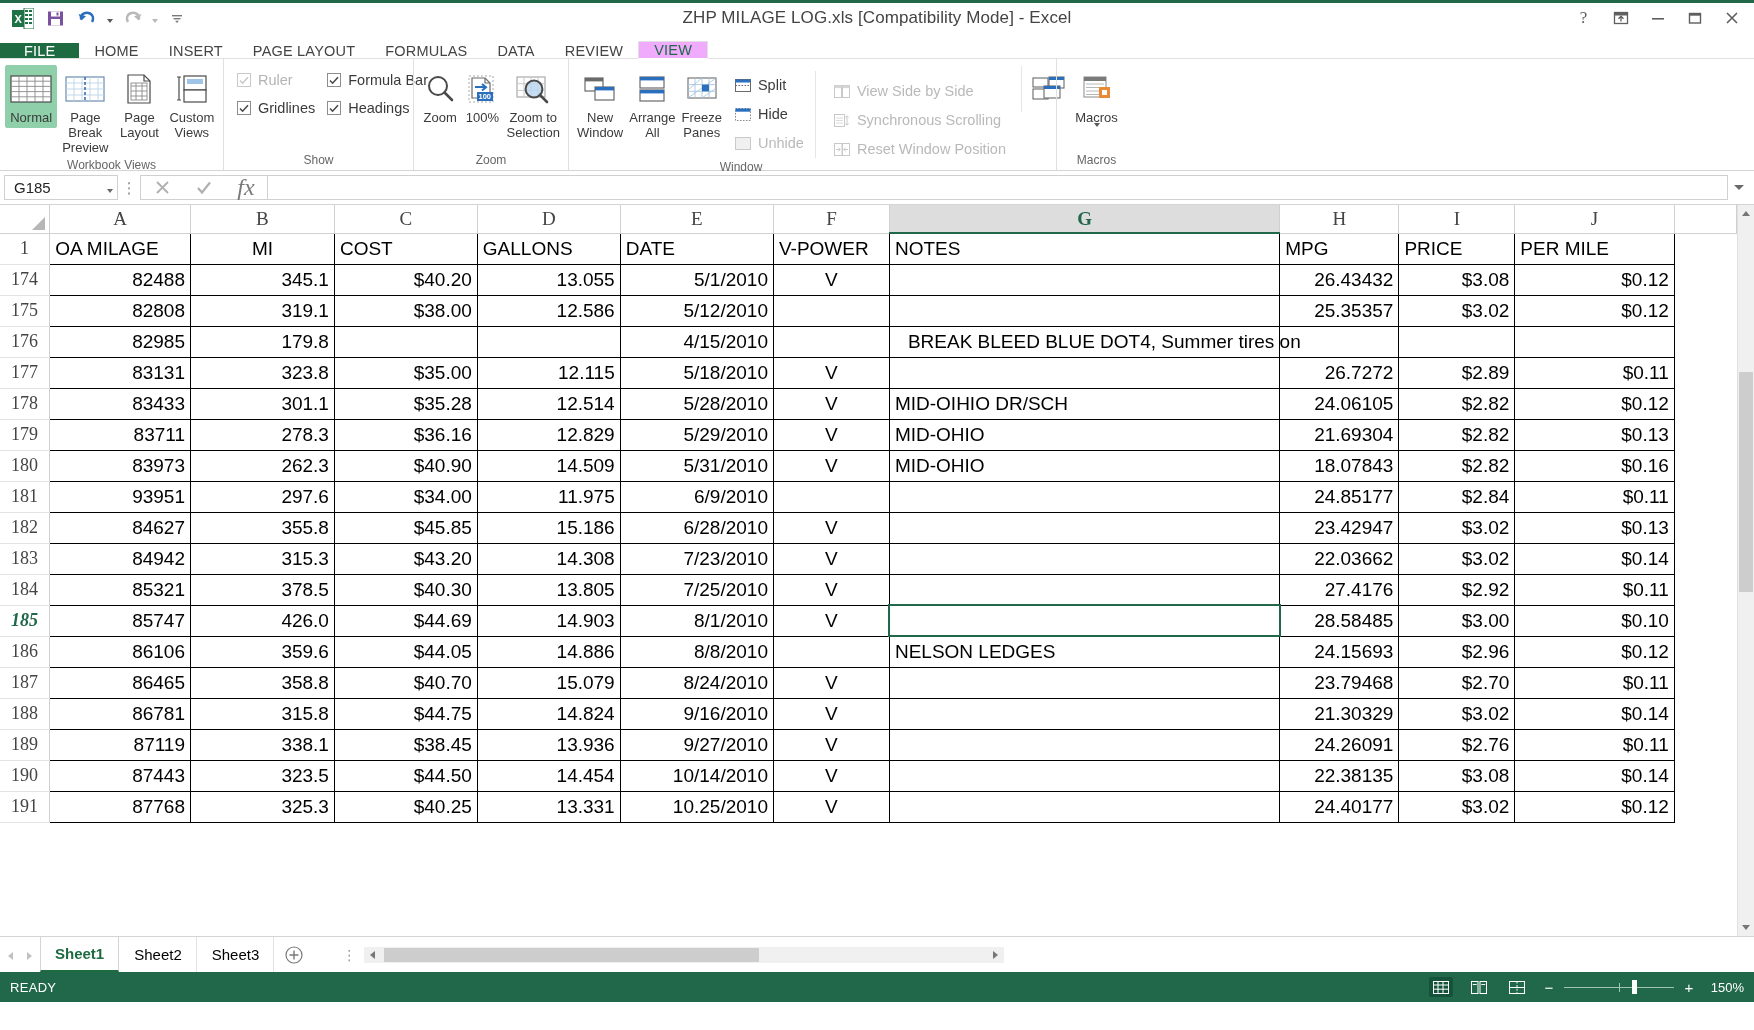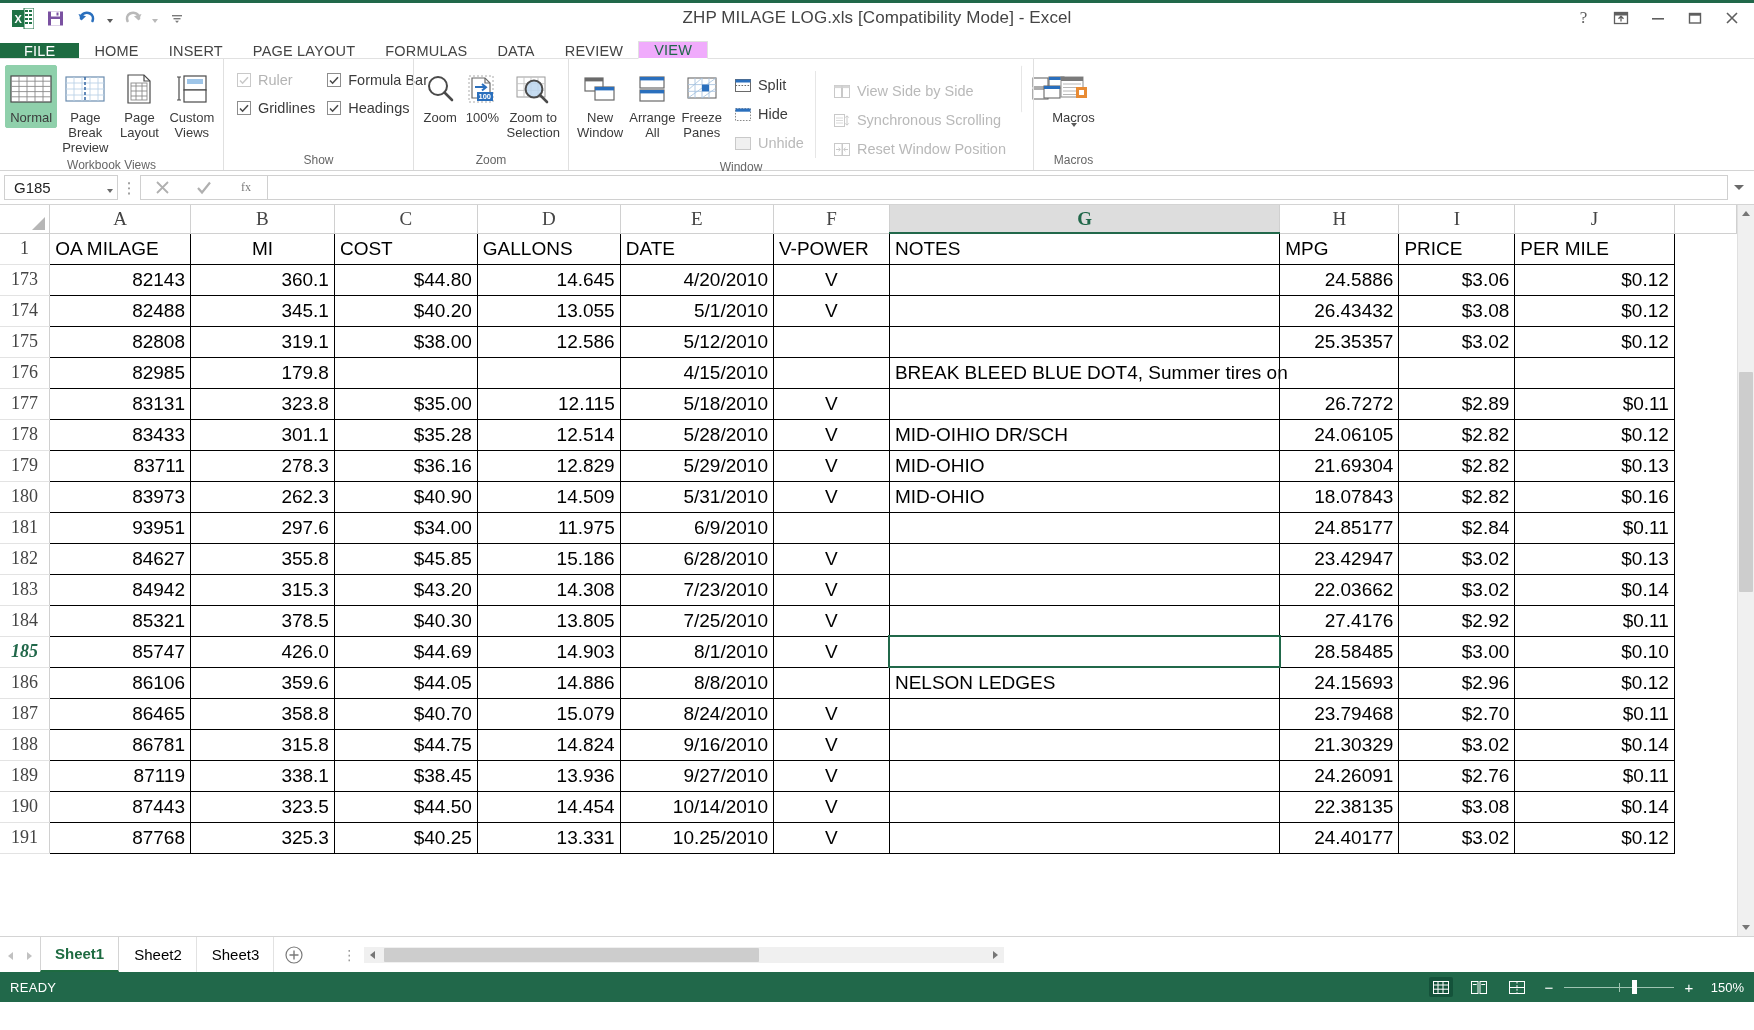"Macros" div.rgroup { margin-left: none -> 23px }
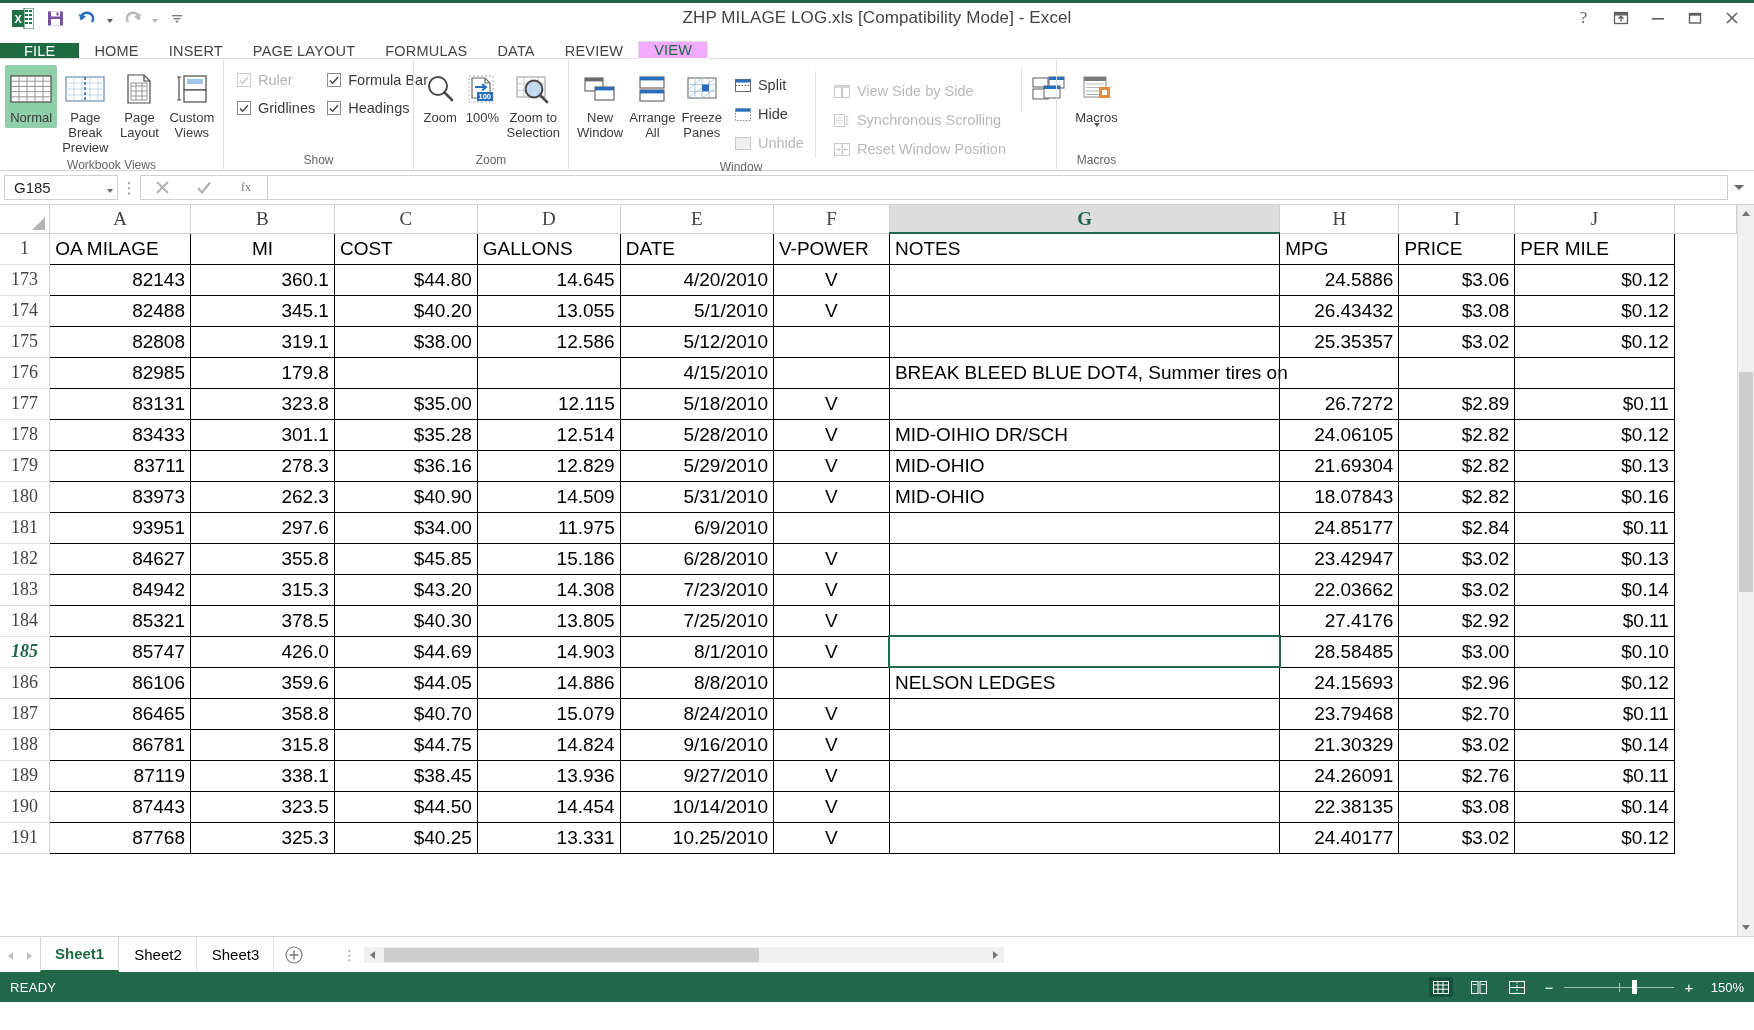"fx" span { font-size: 12px -> 24px; font-style: none -> italic }
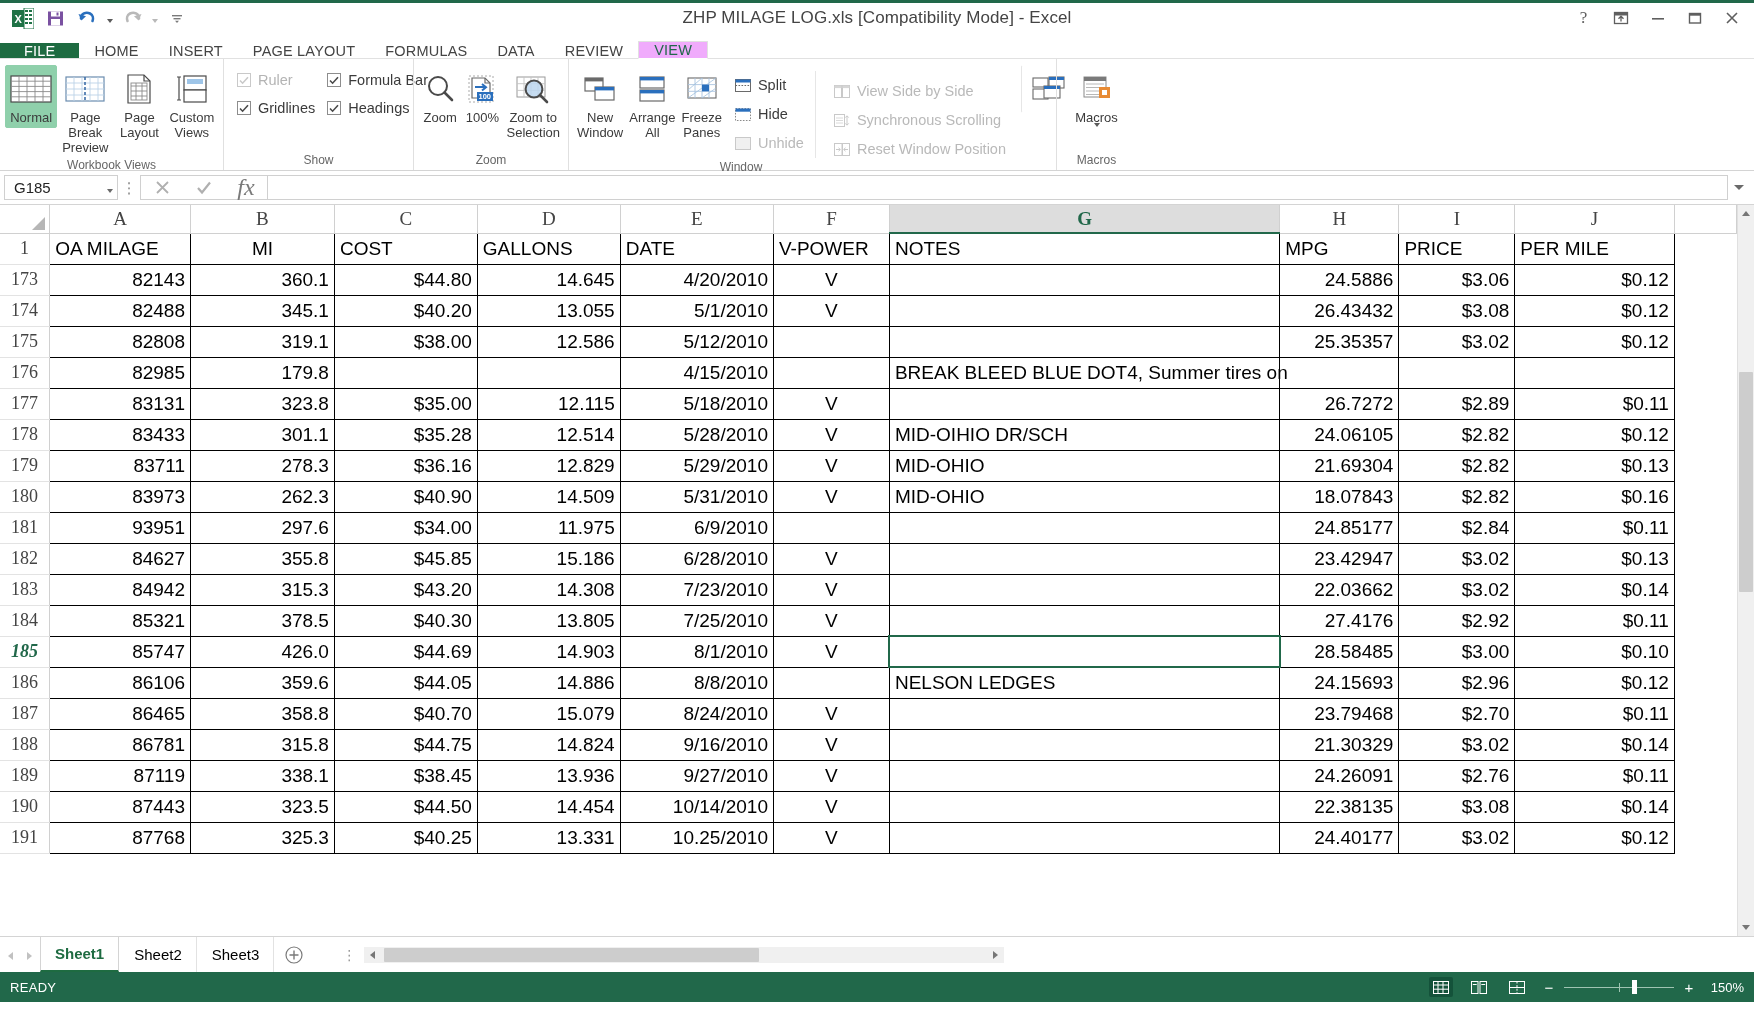"173" tr { html: <tr> <td>173</td> <td>82143</td> <td>360.1</td> <td>$44.80</td> <td>14.645</td> <td>4/20/2010</td> <td>V</td> <td></td> <td>24.5886</td> <td>$3.06</td> <td>$0.12</td> <td></td> </tr> -> none }
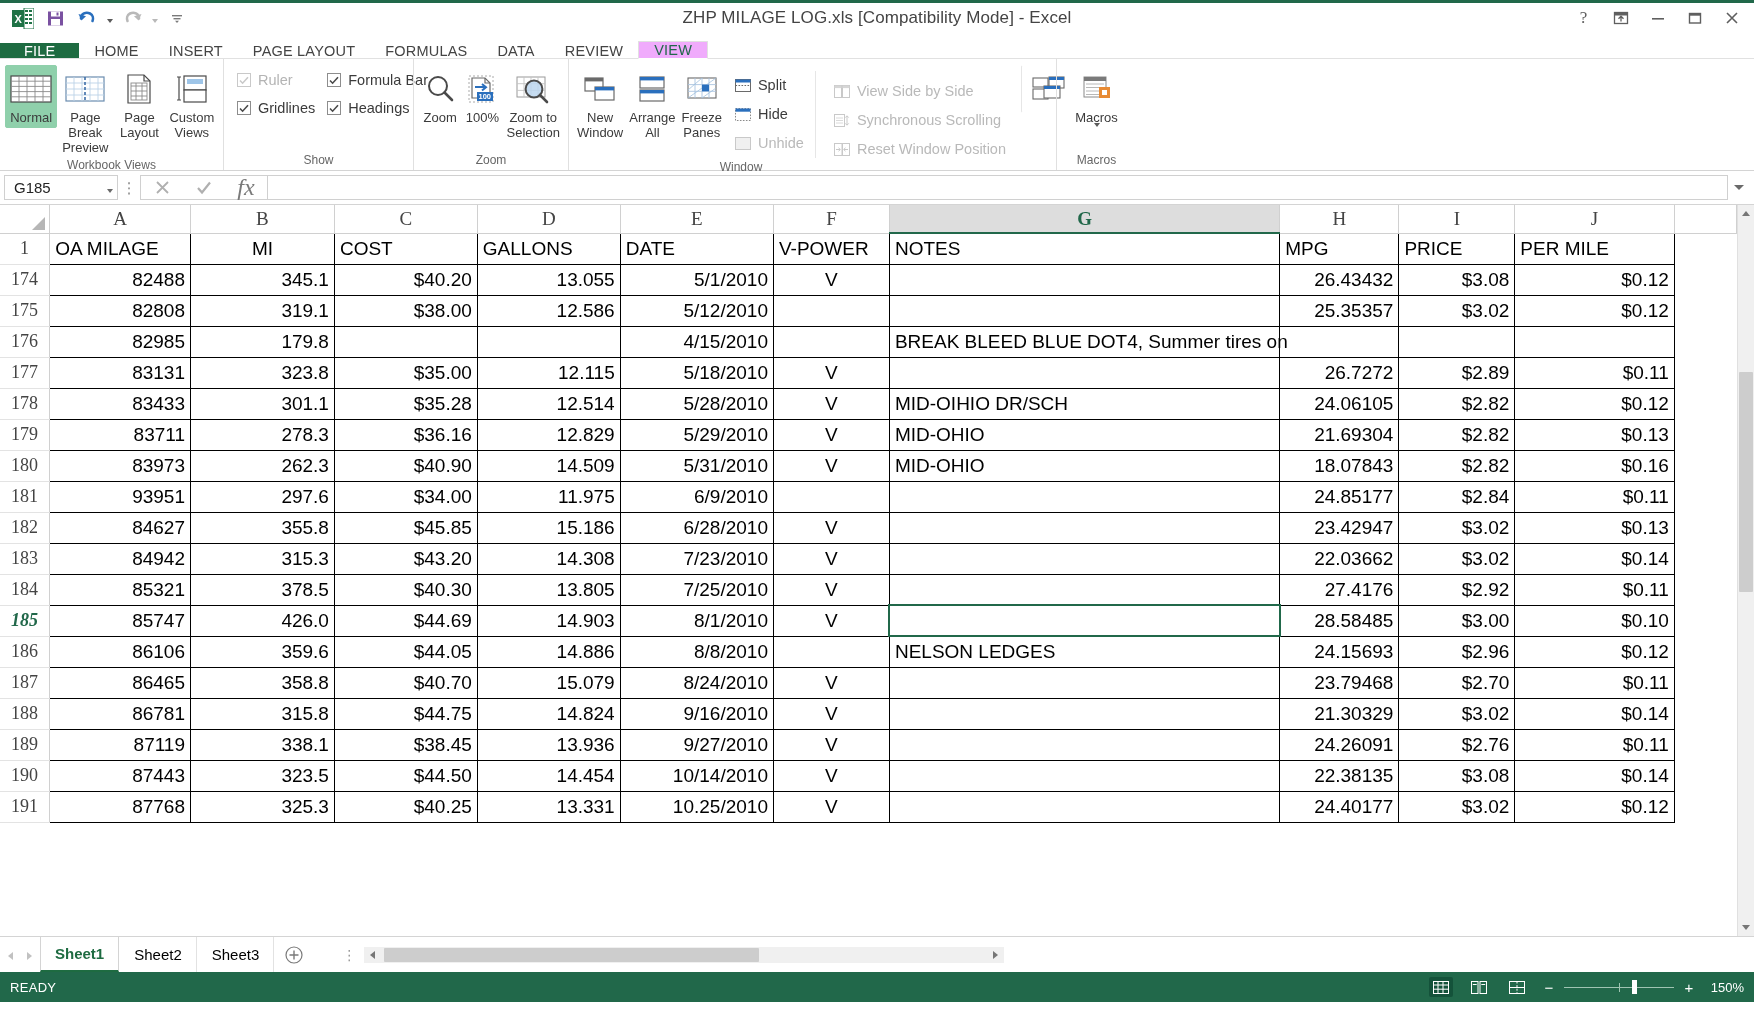"BREAK BLEED BLUE DOT4, Summer" td.cell .spilltxt { left: 5px -> 18px }
